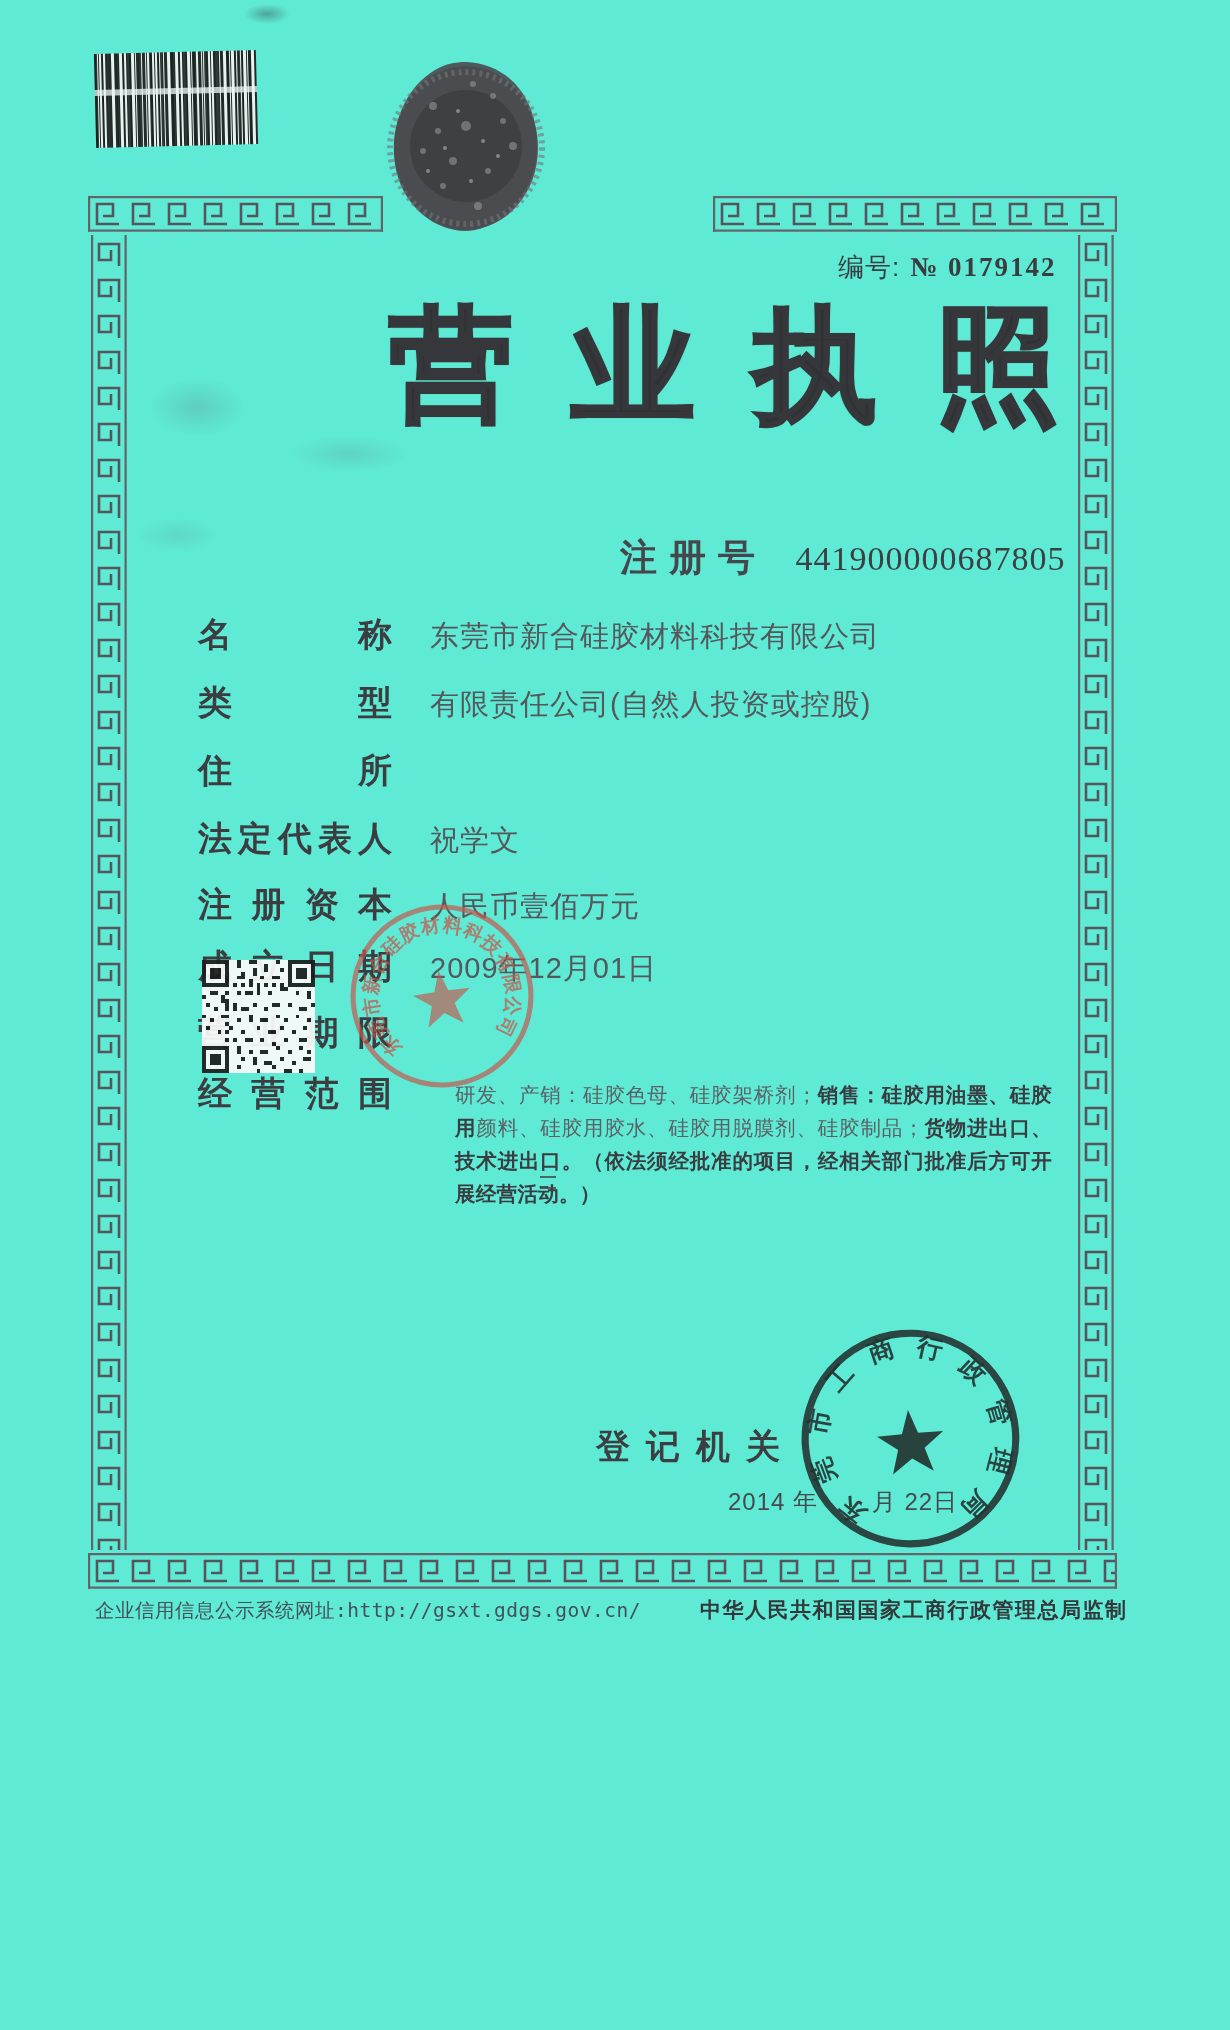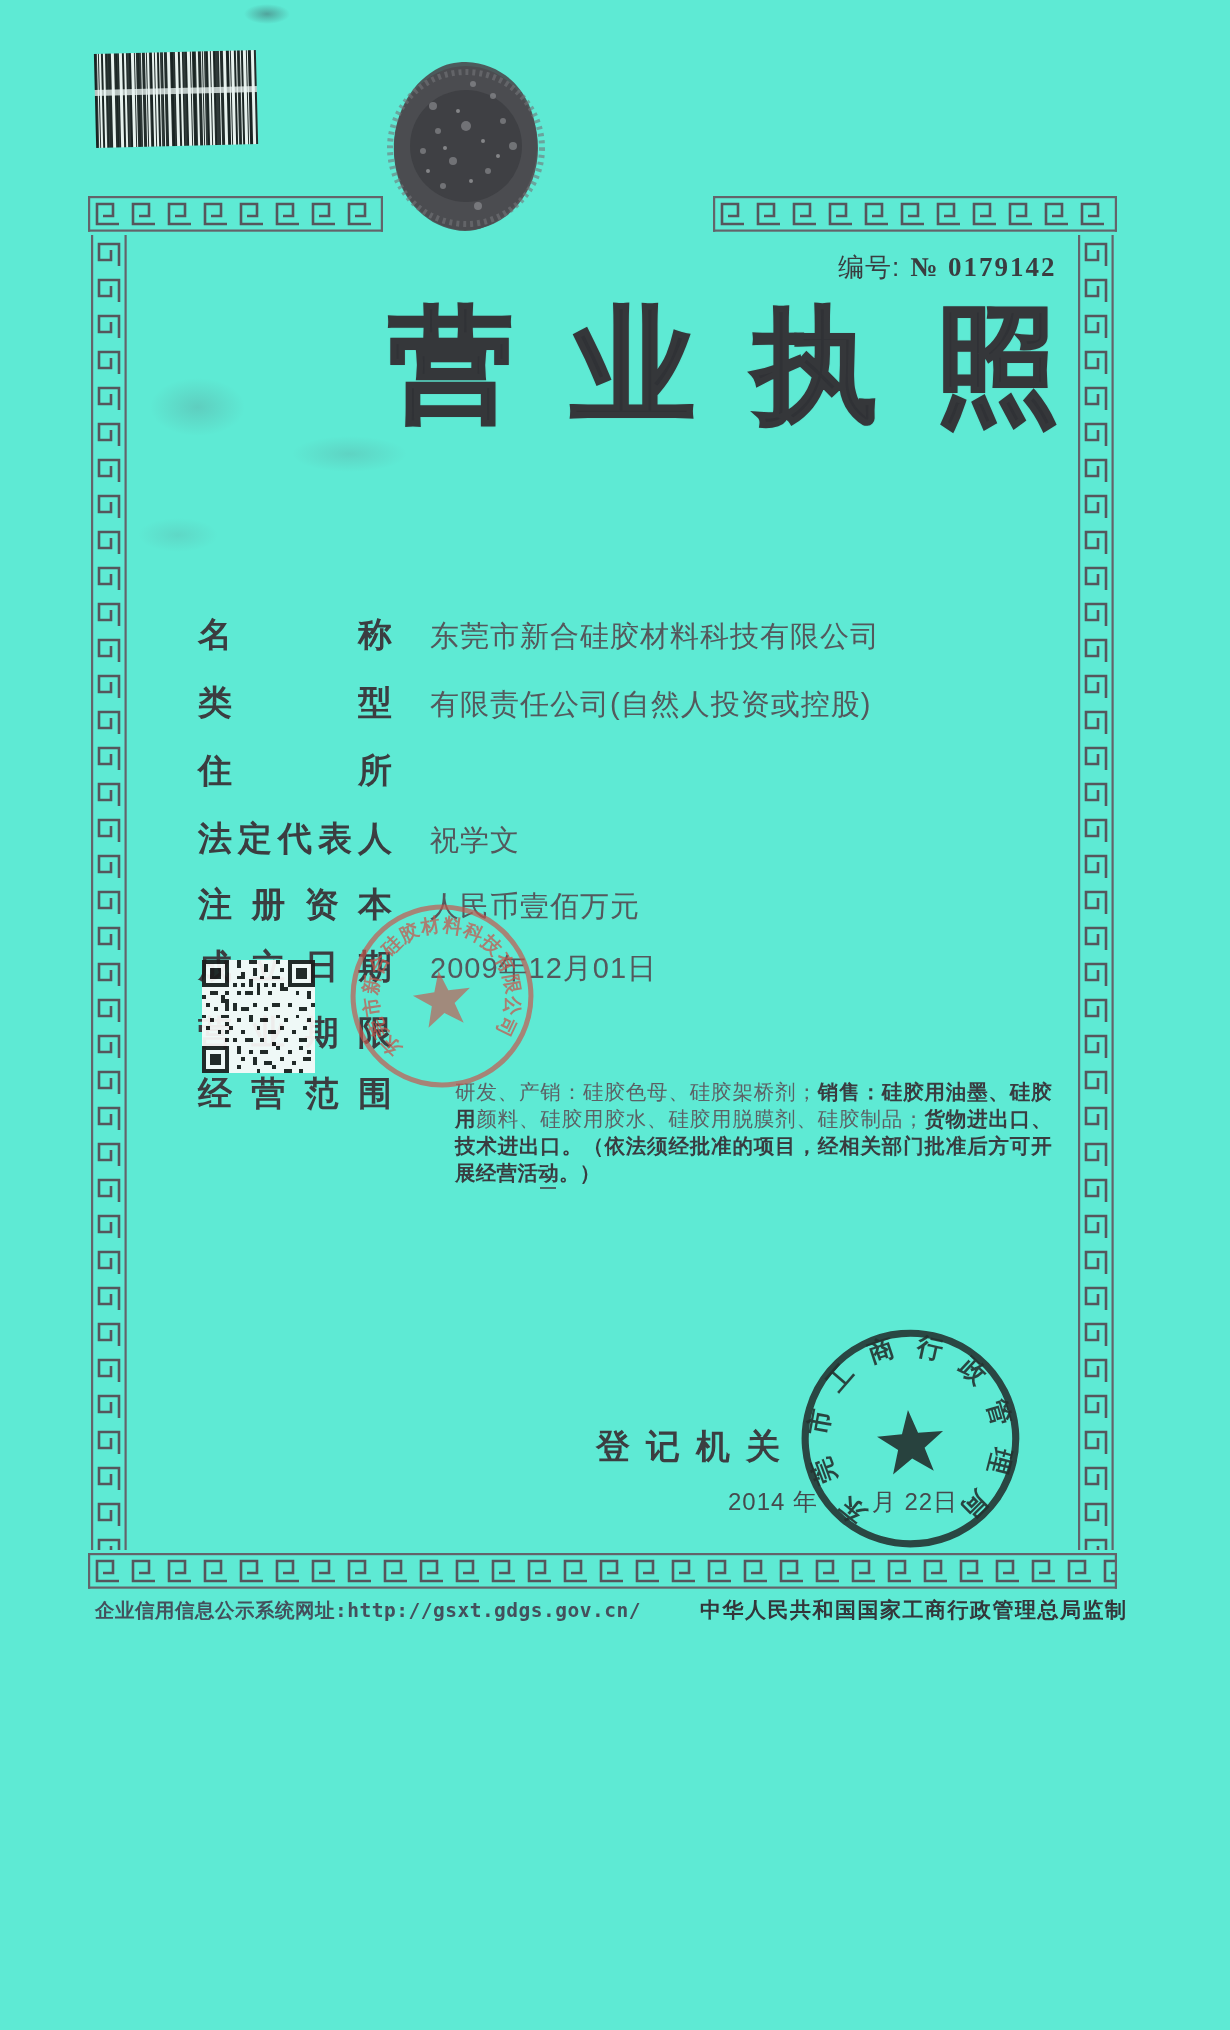"注册号 441900000687805" div.regline { html: none -> <div> <span>注册号</span> <span>441900000687805</span> </div> }
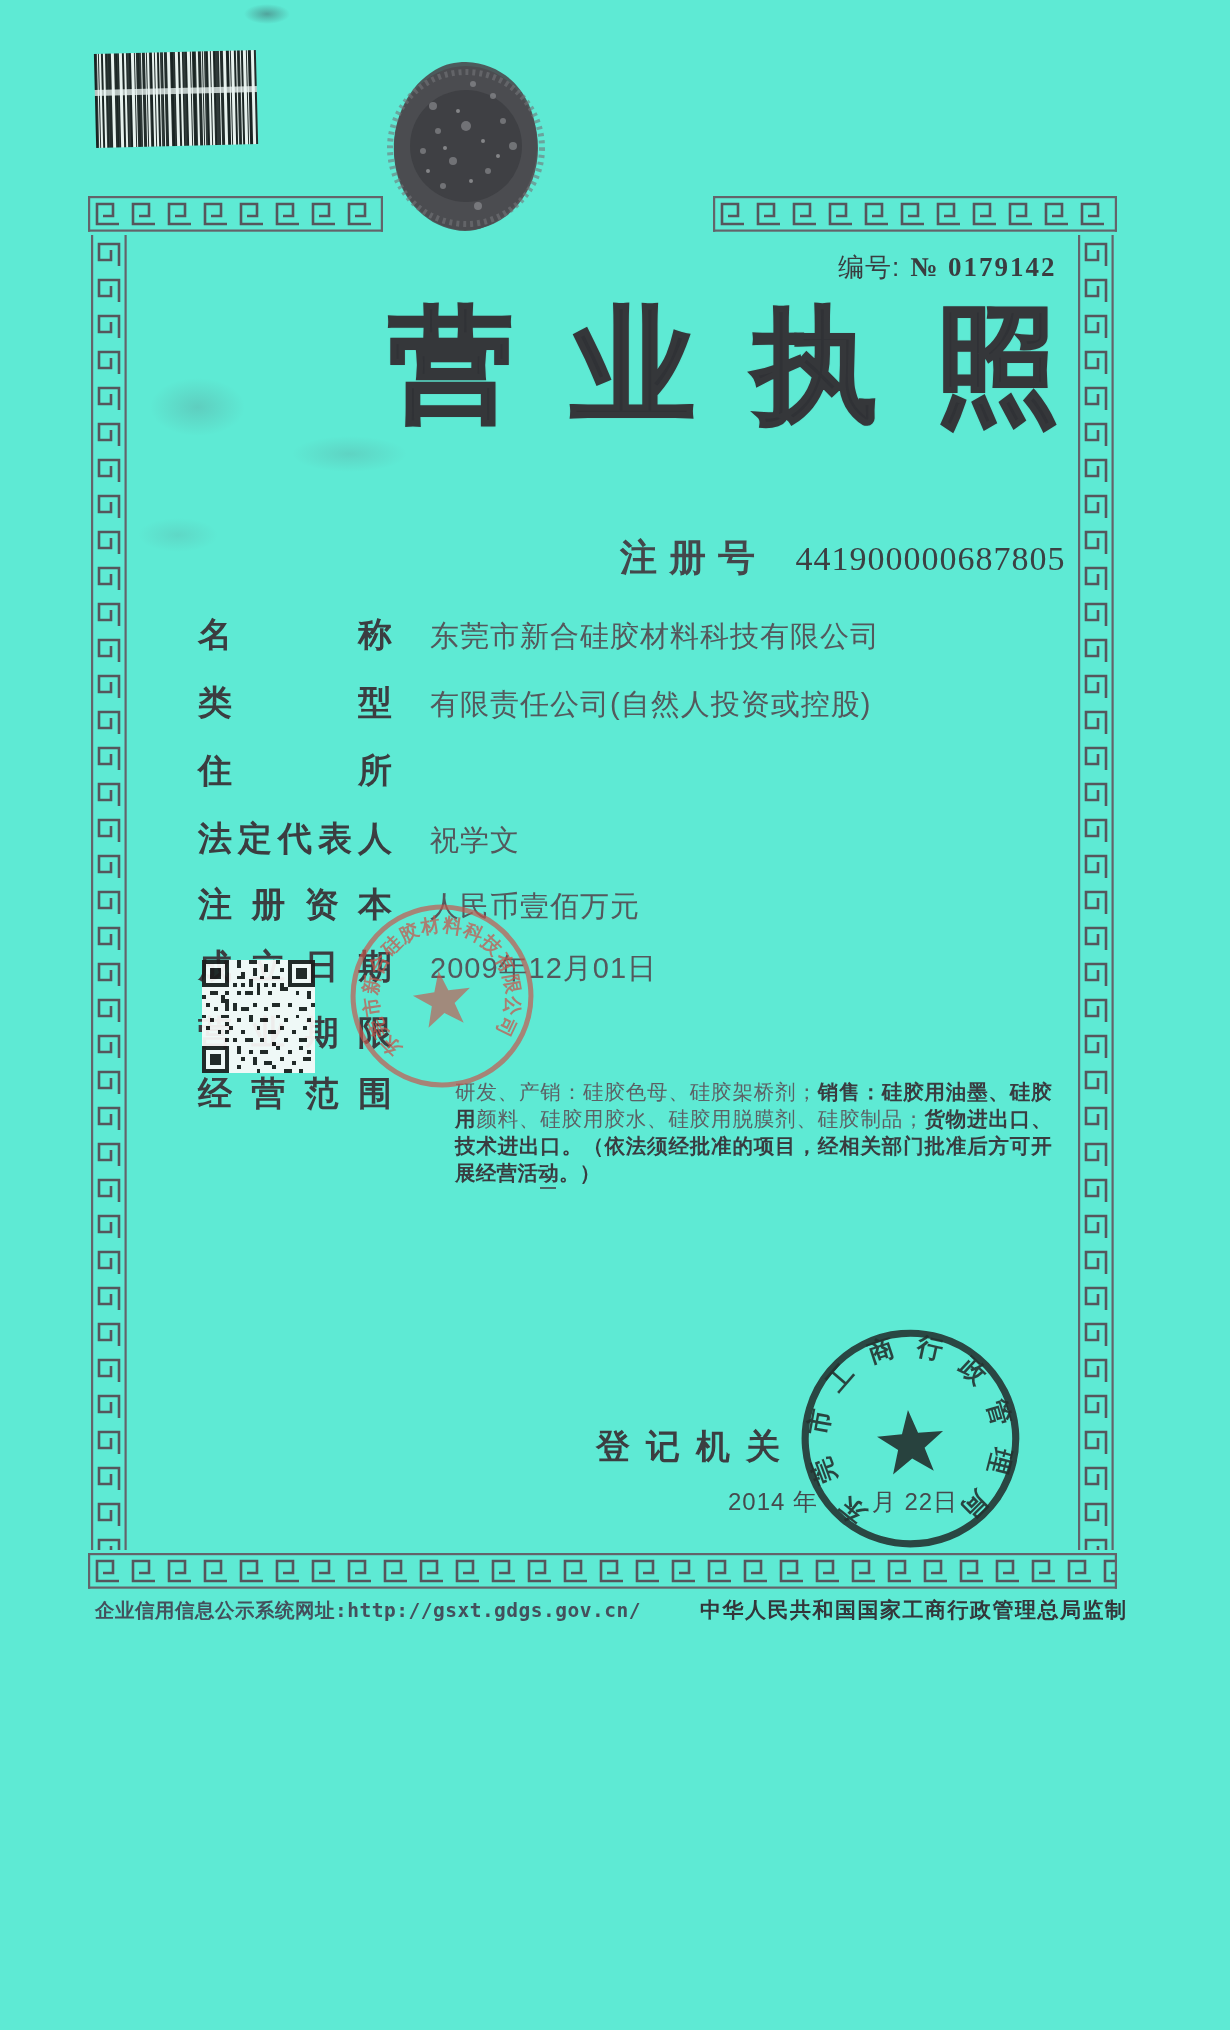"研发、产销：硅胶色母、硅胶架桥剂；销售：硅胶用油墨、硅胶用颜料、硅胶用胶水、硅胶" .scope-text { line-height: 27px -> 33px }
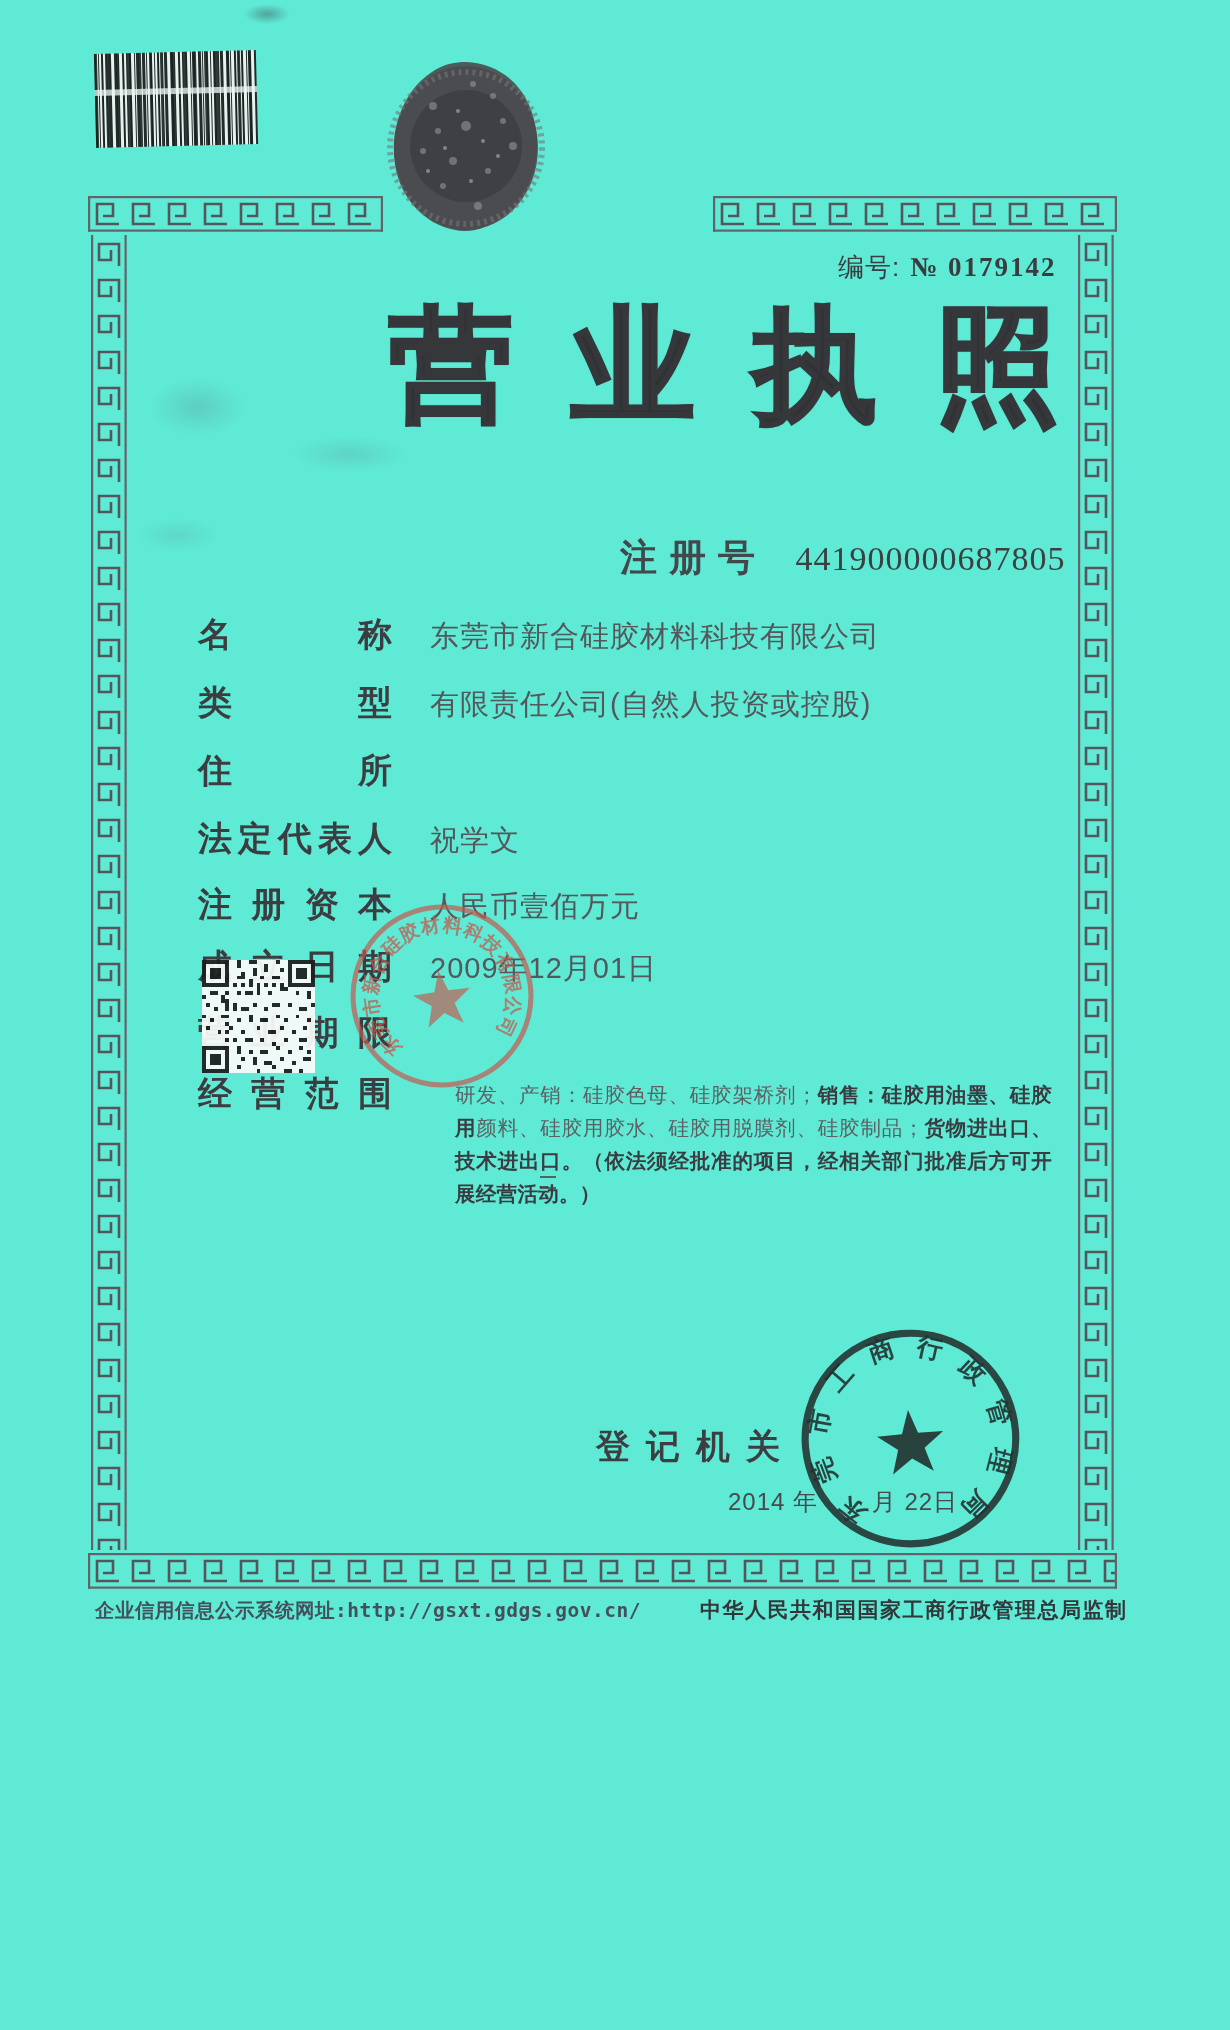"企业信用信息公示系统网址:http://gsxt.gdgs.gov.cn/" .footer-left { font-weight: bold -> none }
